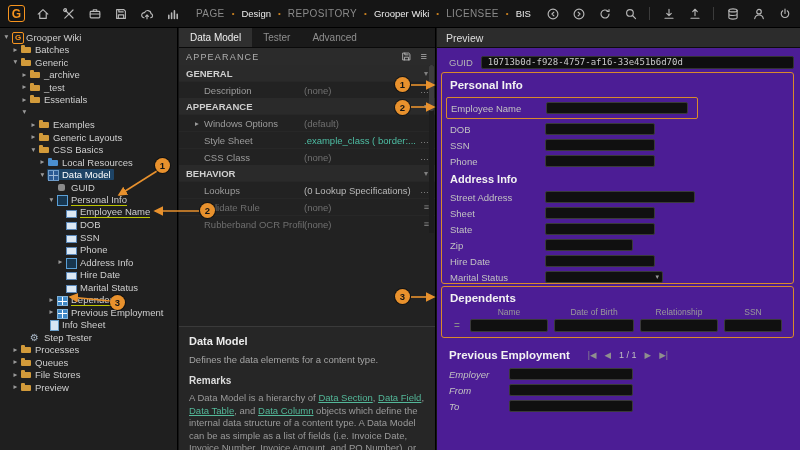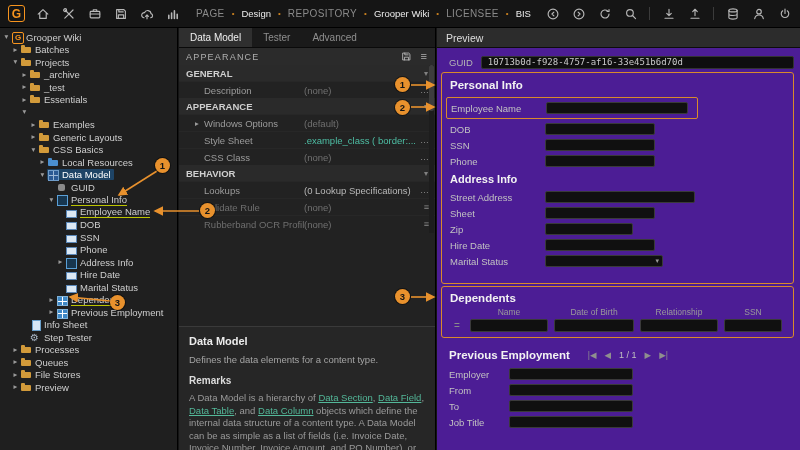"Projects" span.tlabel { text: Projects -> Generic }
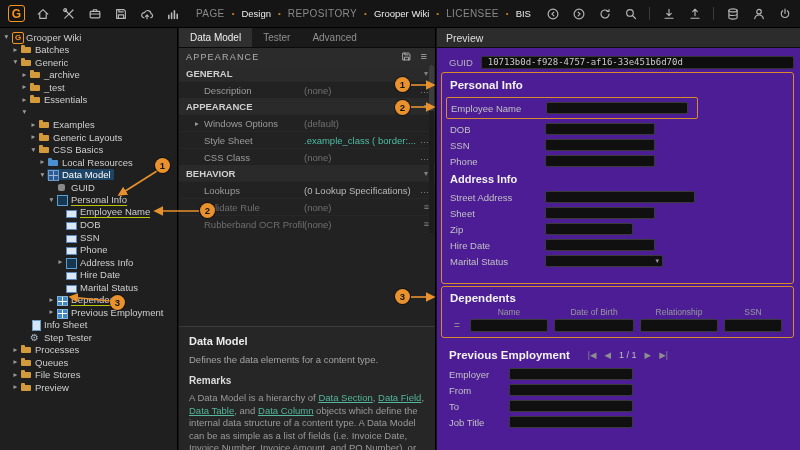"State" div.f-row { html: none -> <div> <span>State</span> <div></div> </div> }
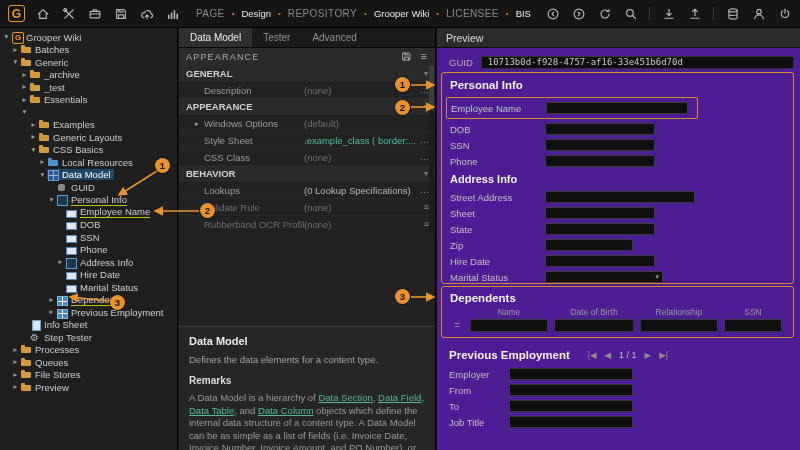"Info Sheet" div.trow { padding-left: 20px -> 38px }
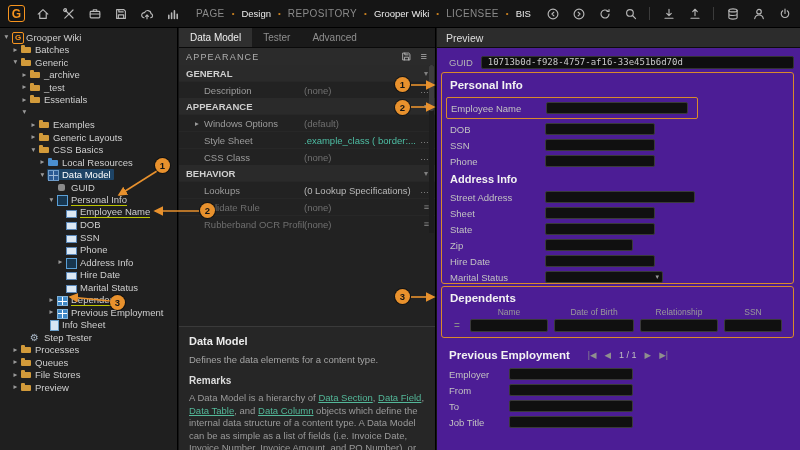"Employer" .box-prev .f-label { font-style: none -> italic }
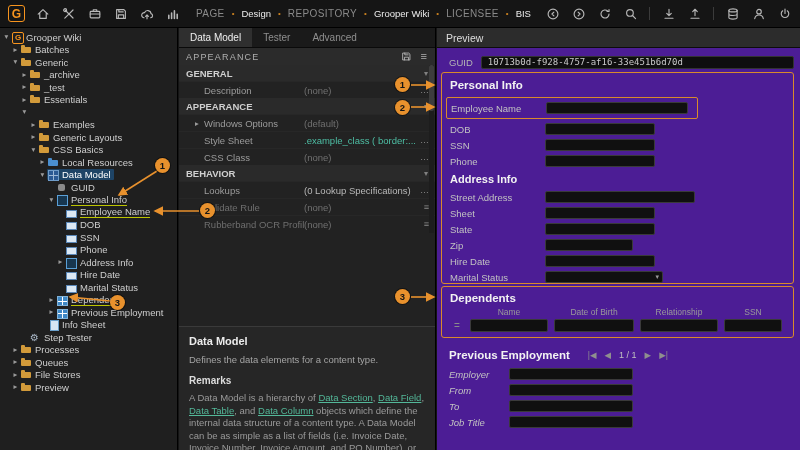"Job Title" div.f-row { html: <div> <span>Job Title</span> <div></div> </div> -> none }
